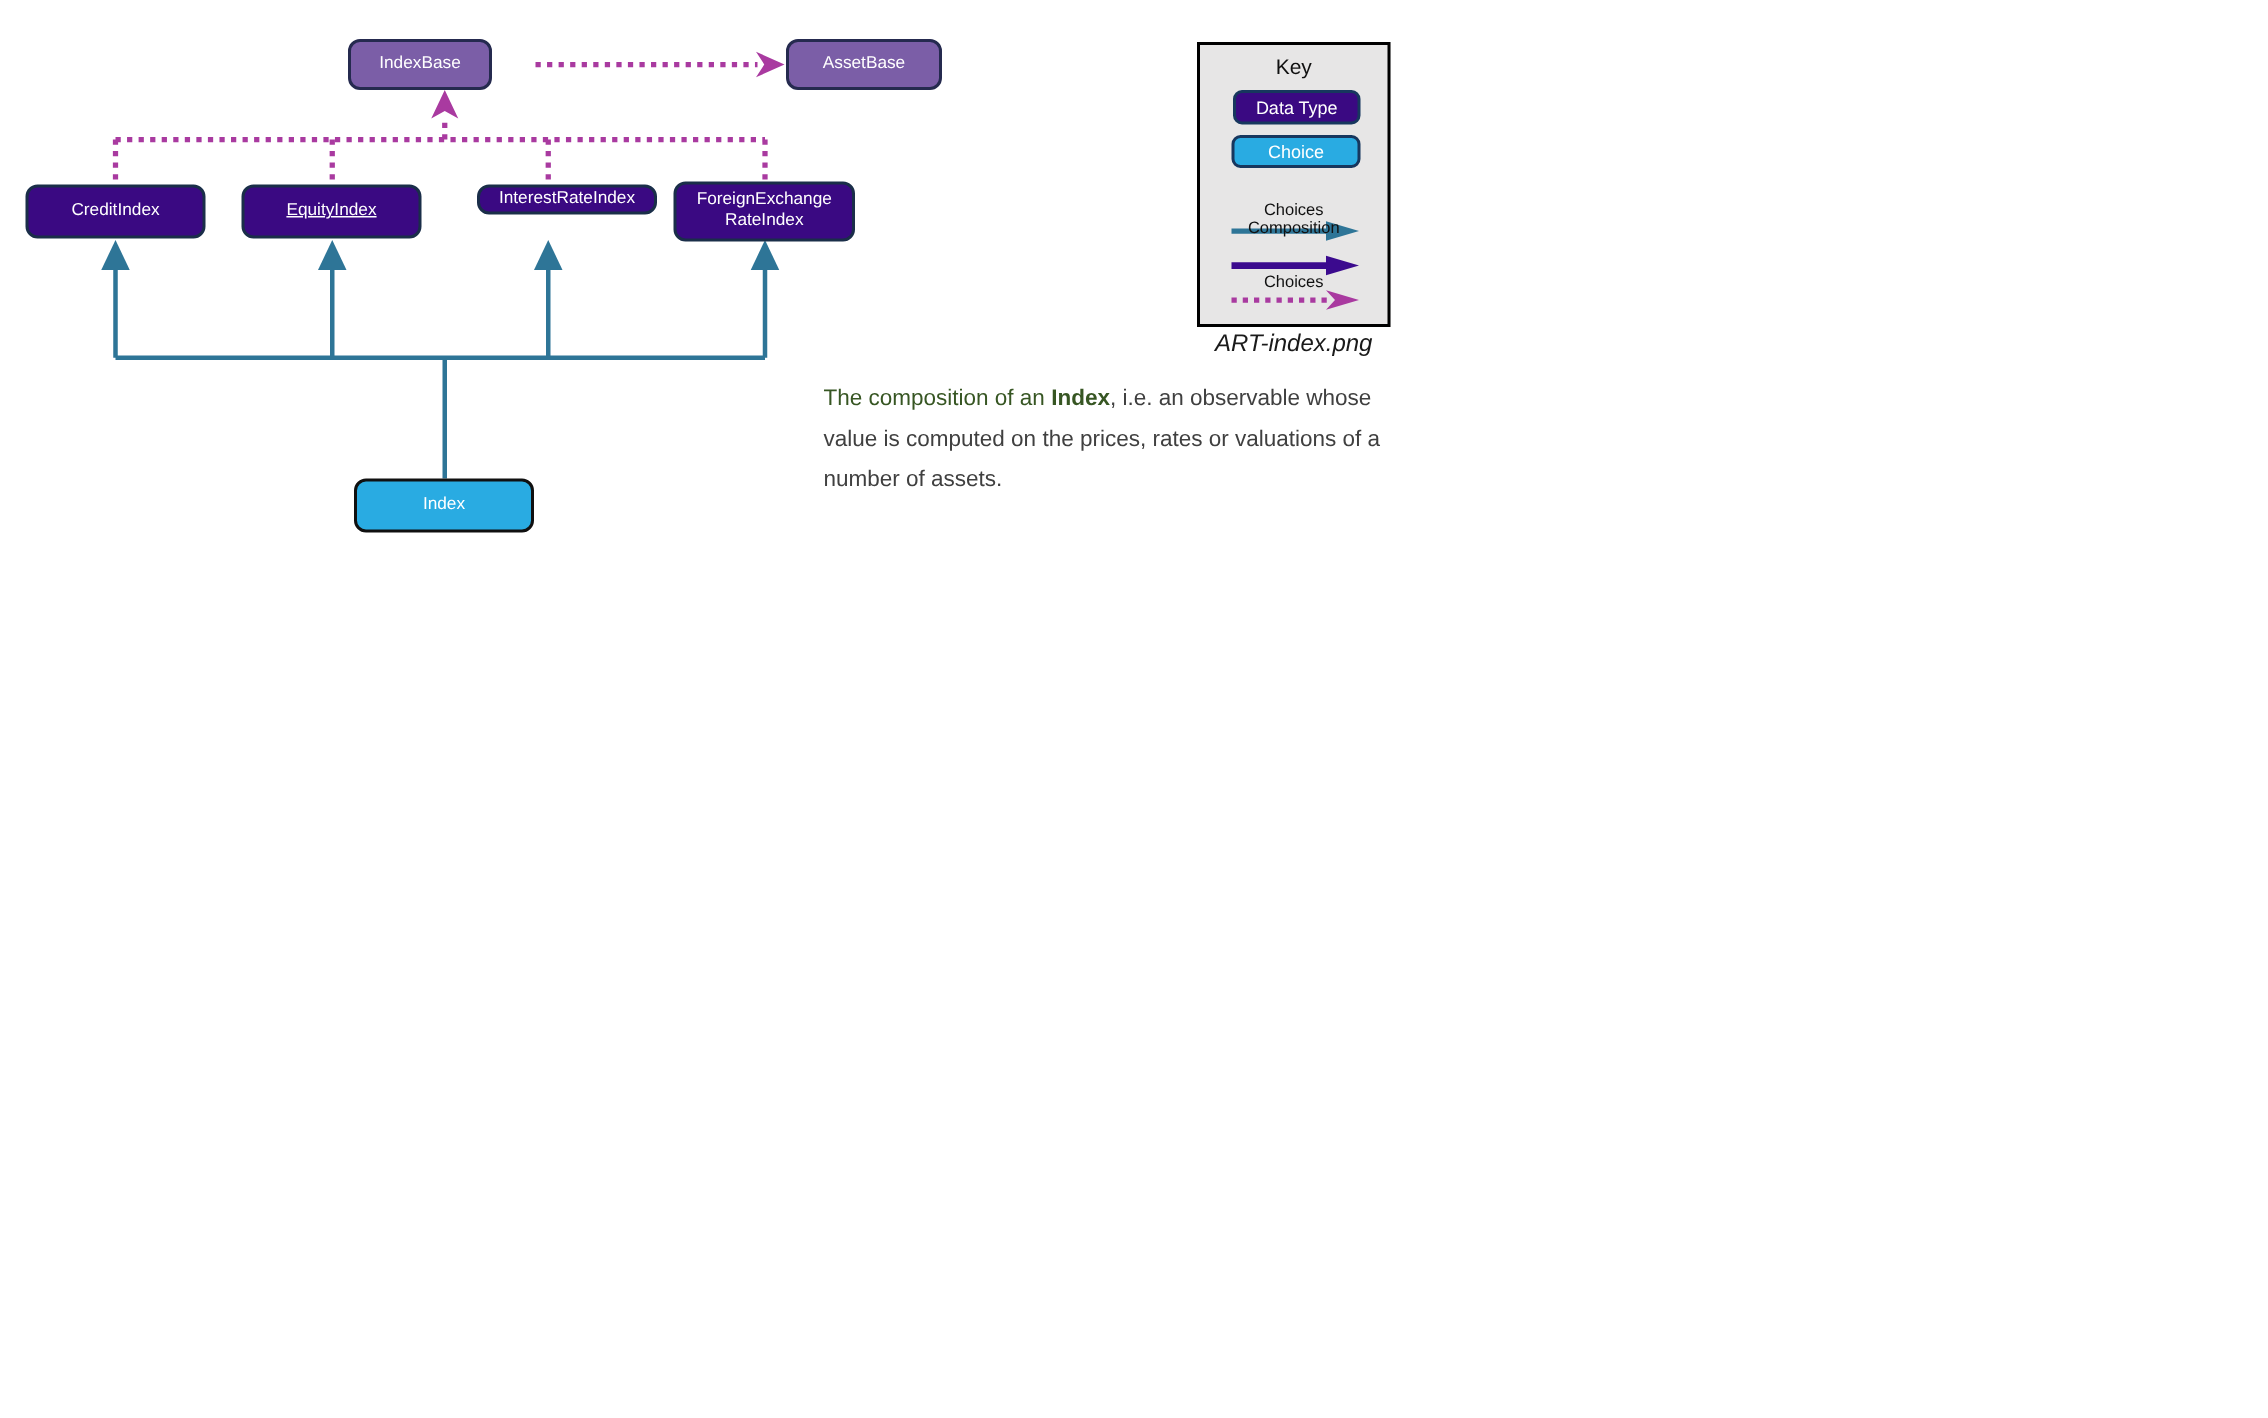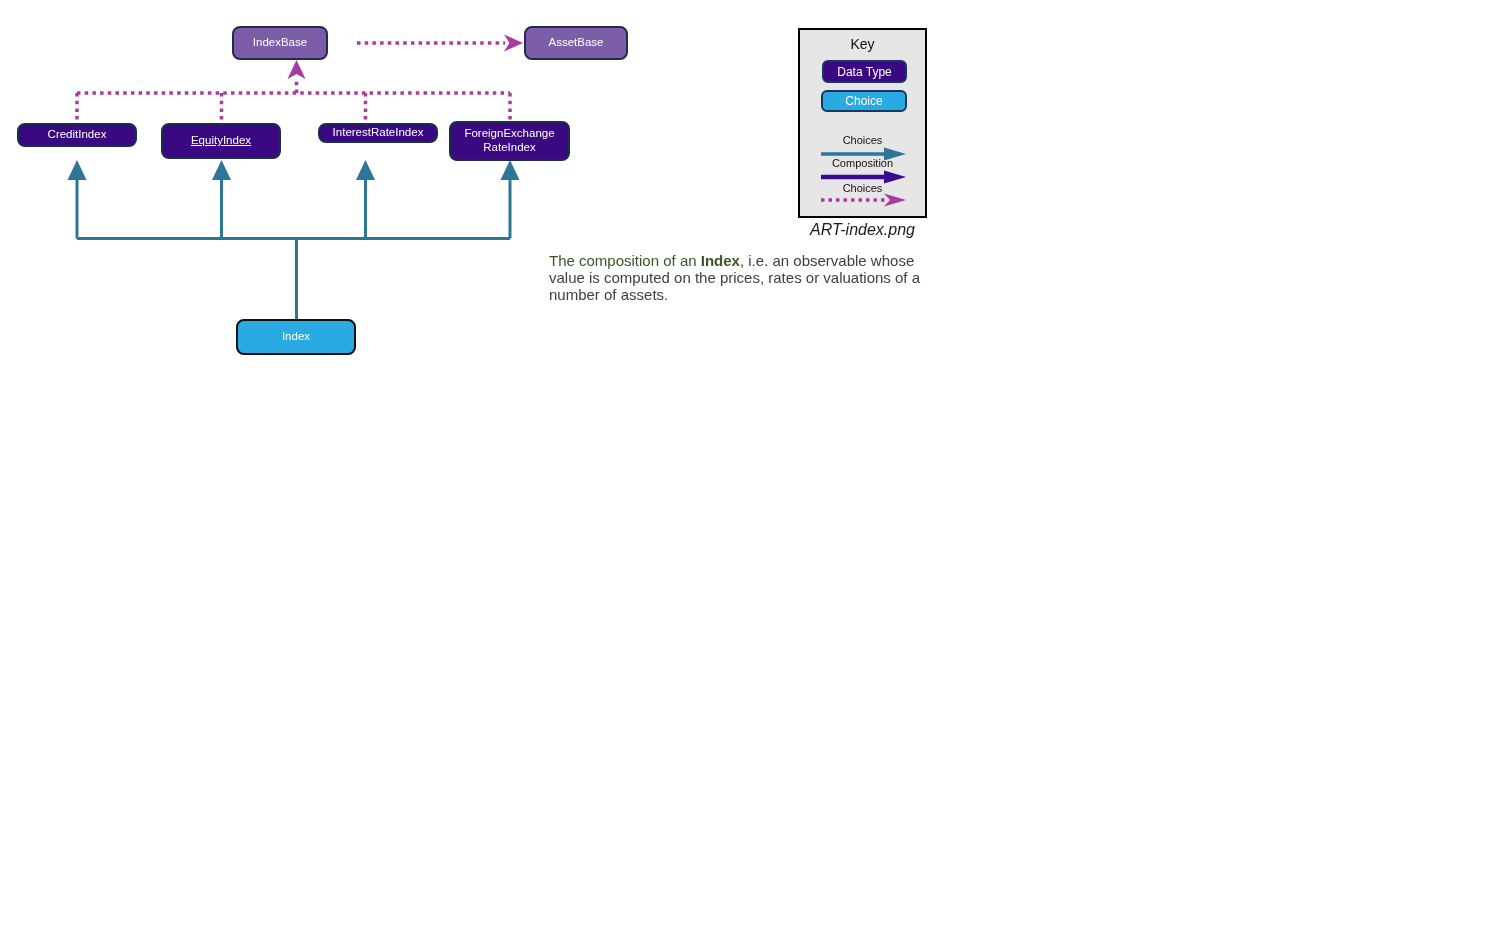"CreditIndex" .n-creditindex { height: 24px -> 36px }
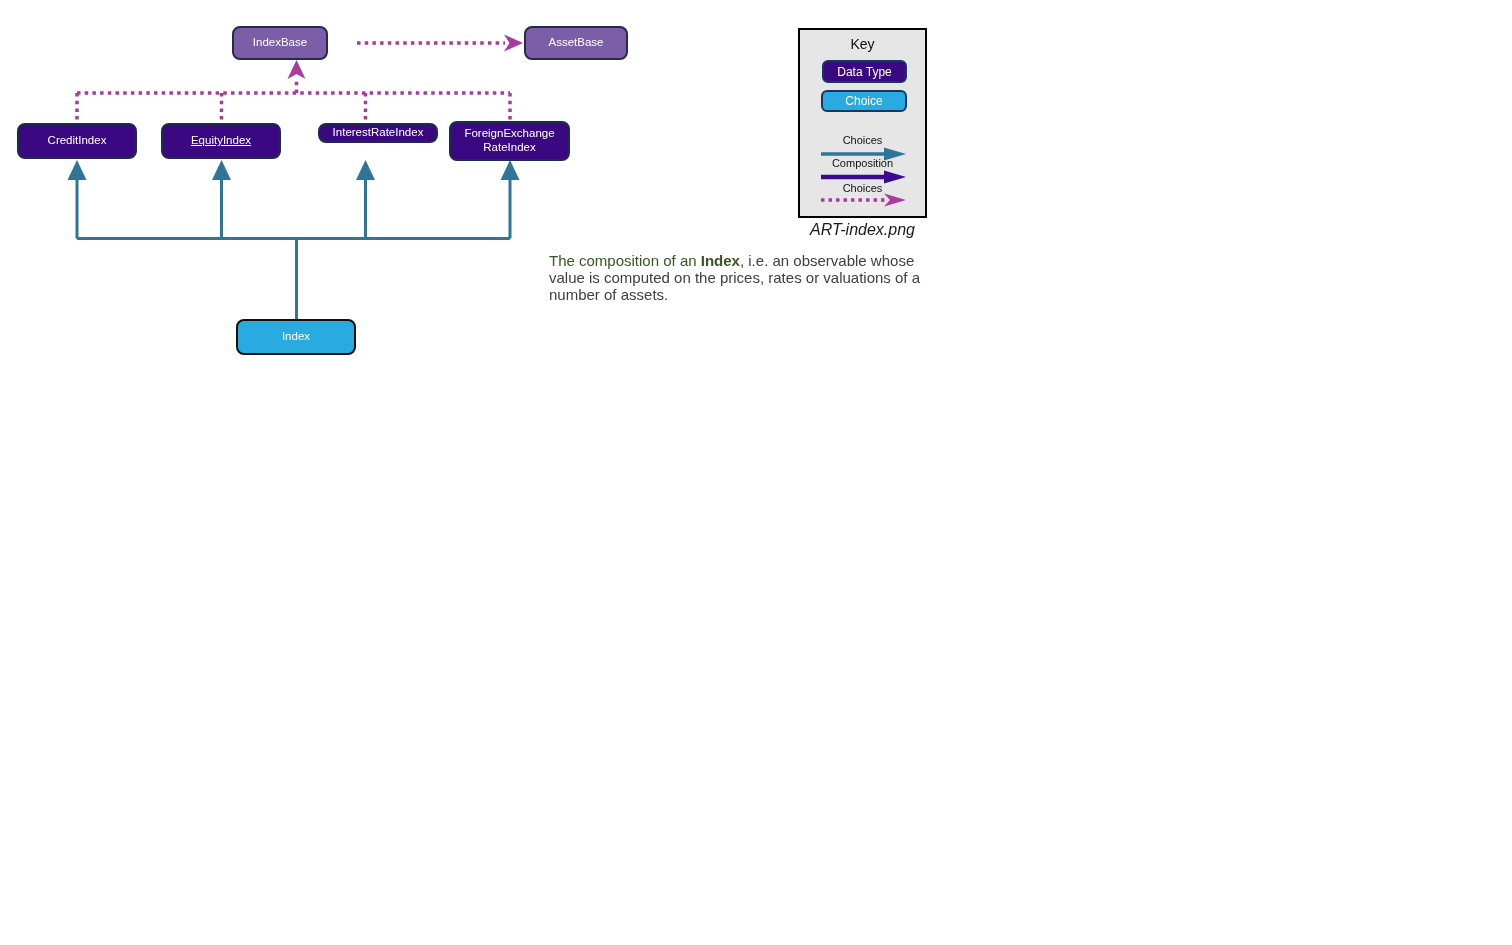"Composition" .lbl-composition { margin-top: 11px -> none }
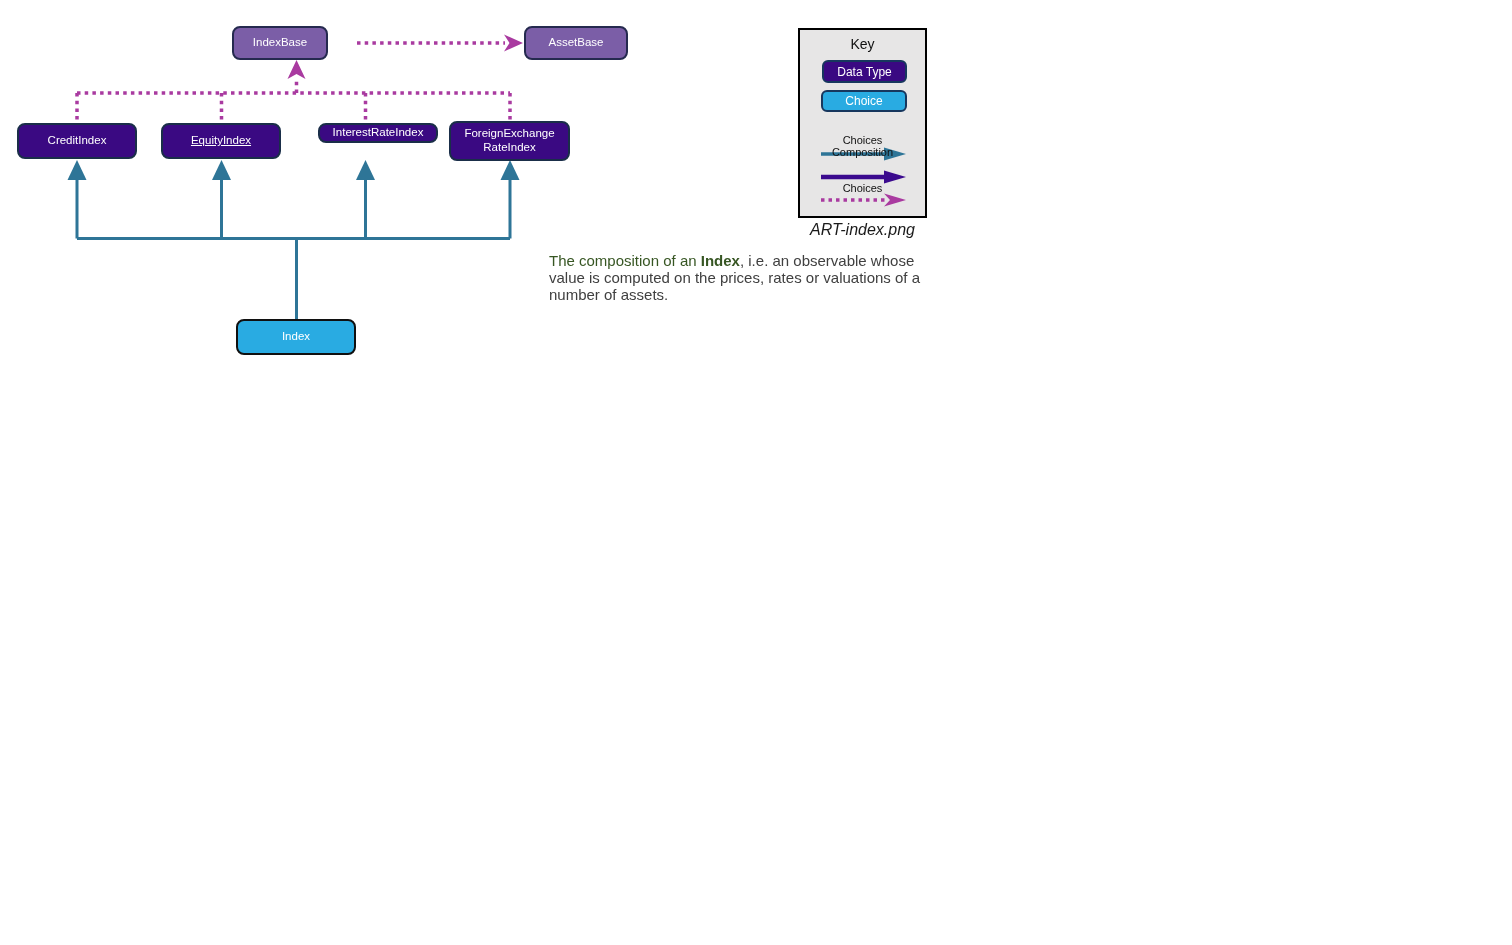"The composition of an Index," .description { line-height: 17px -> 27px }
